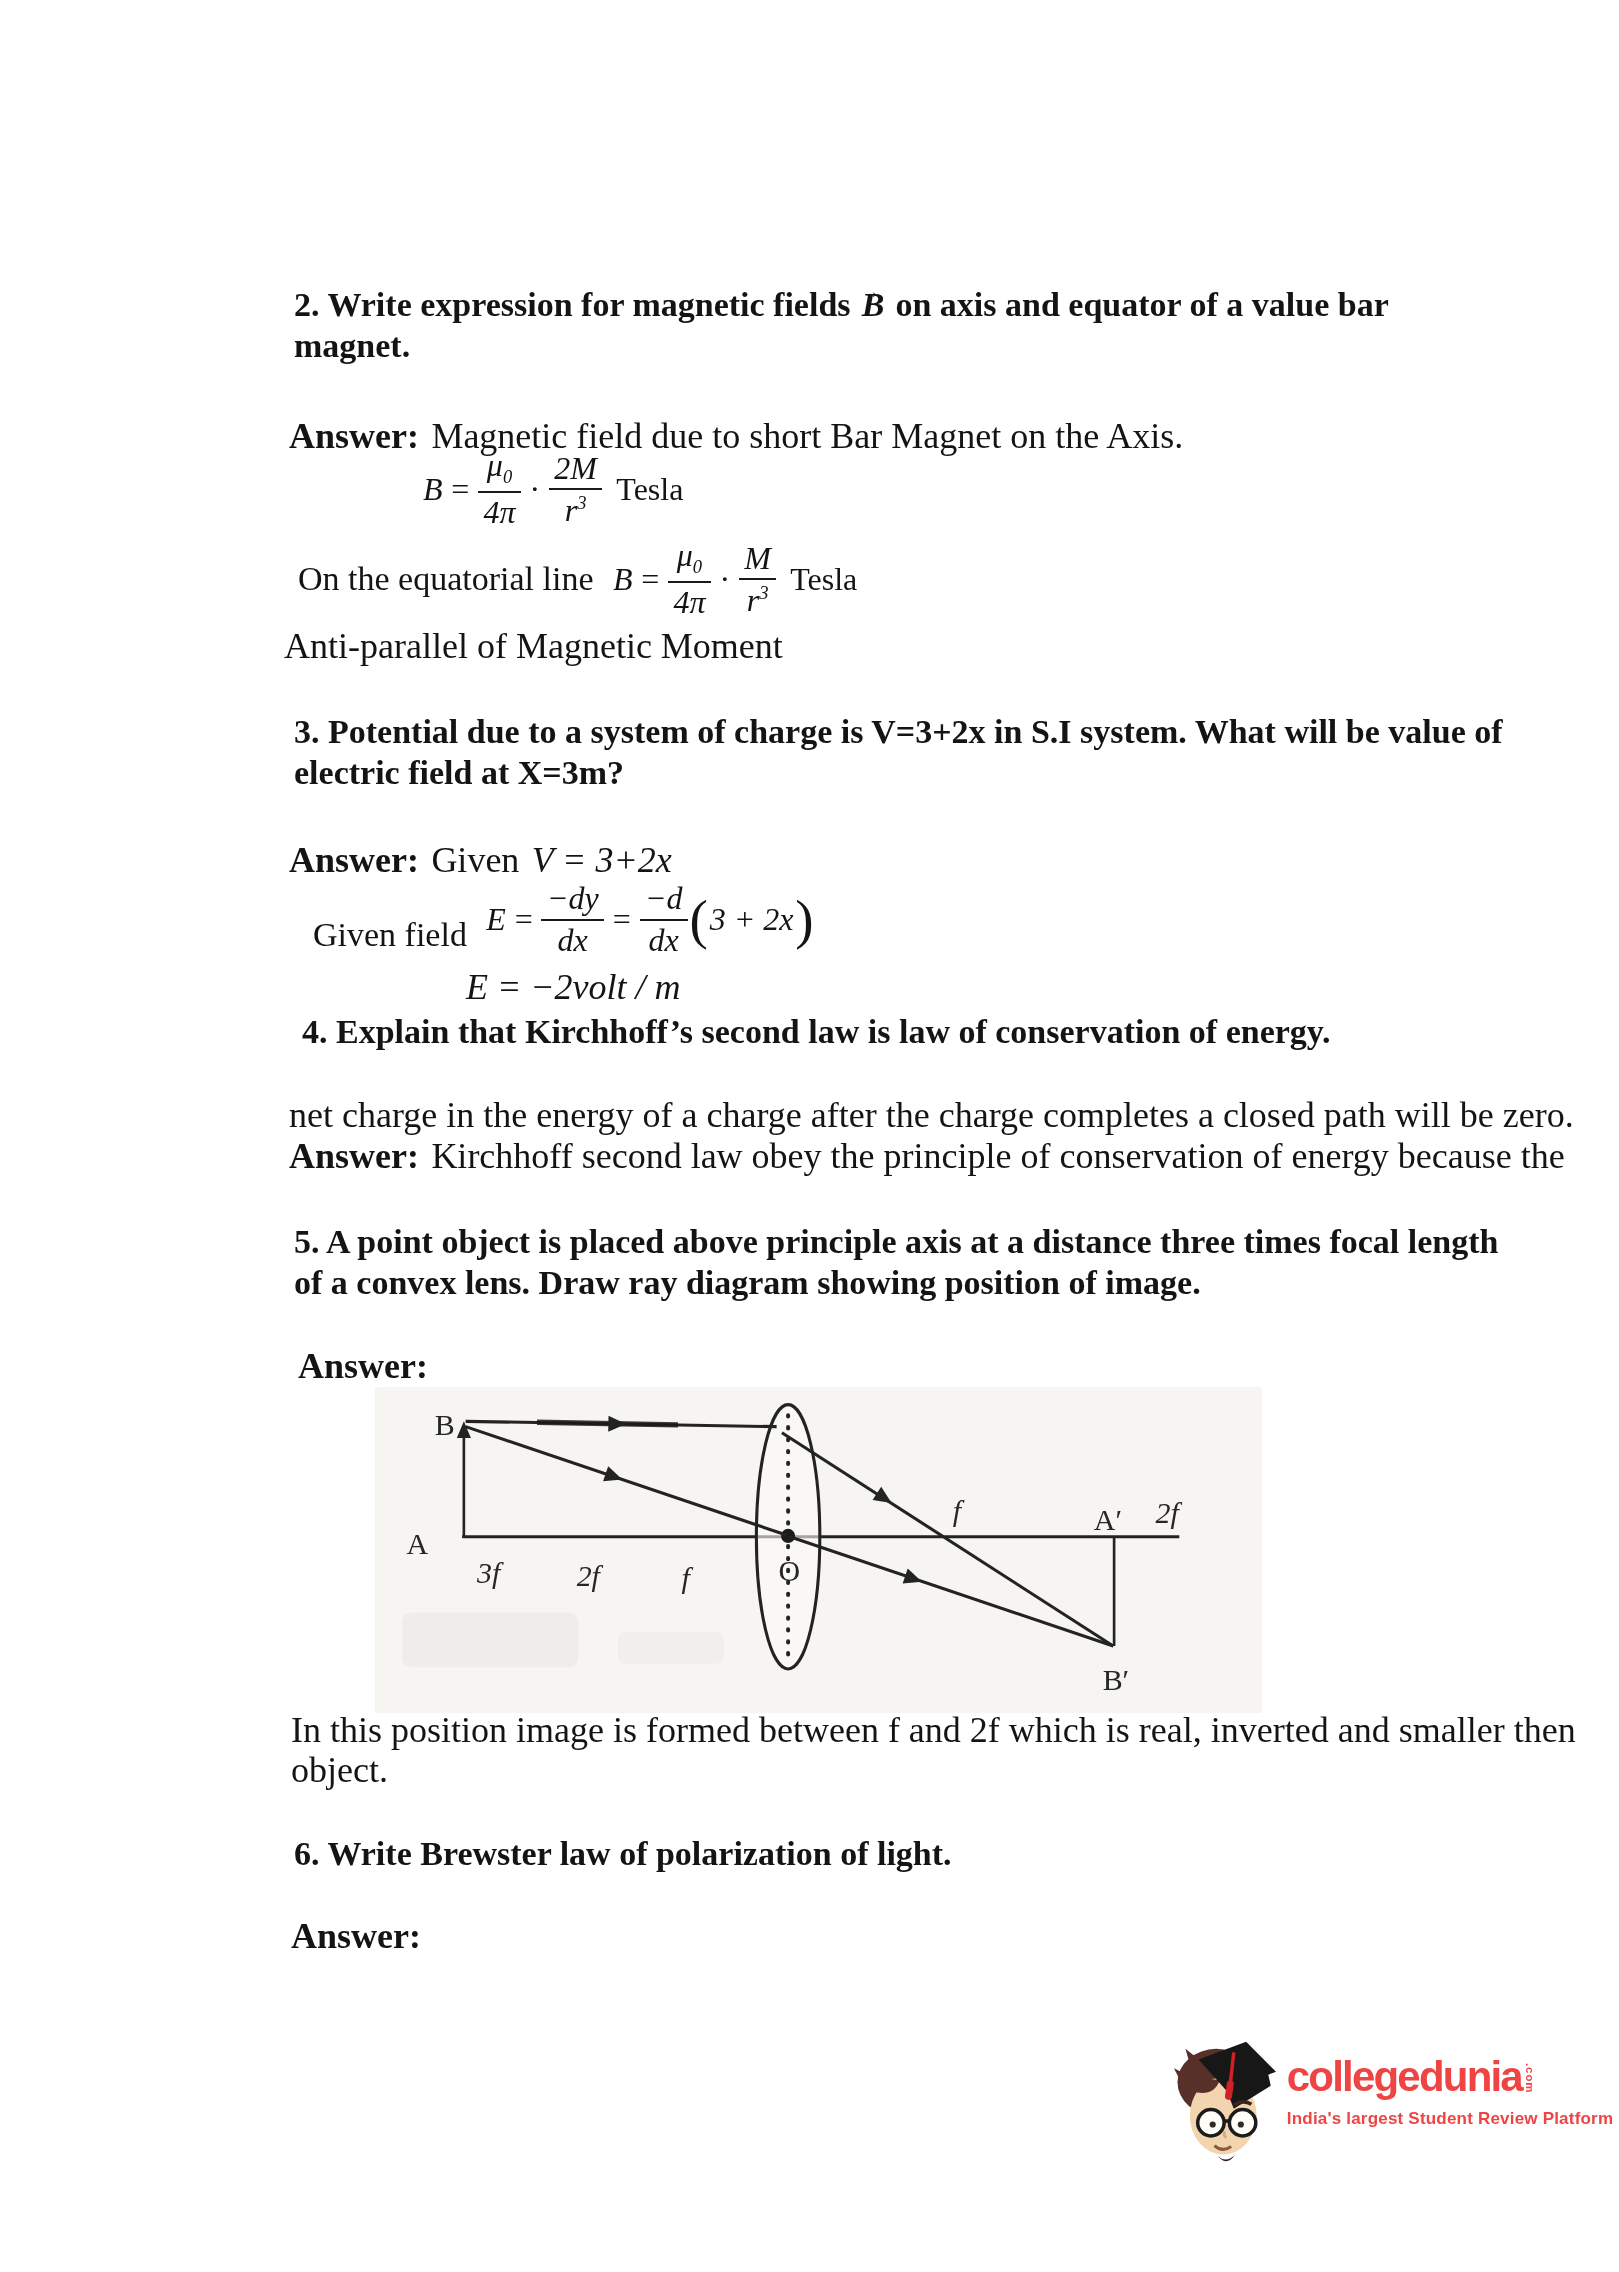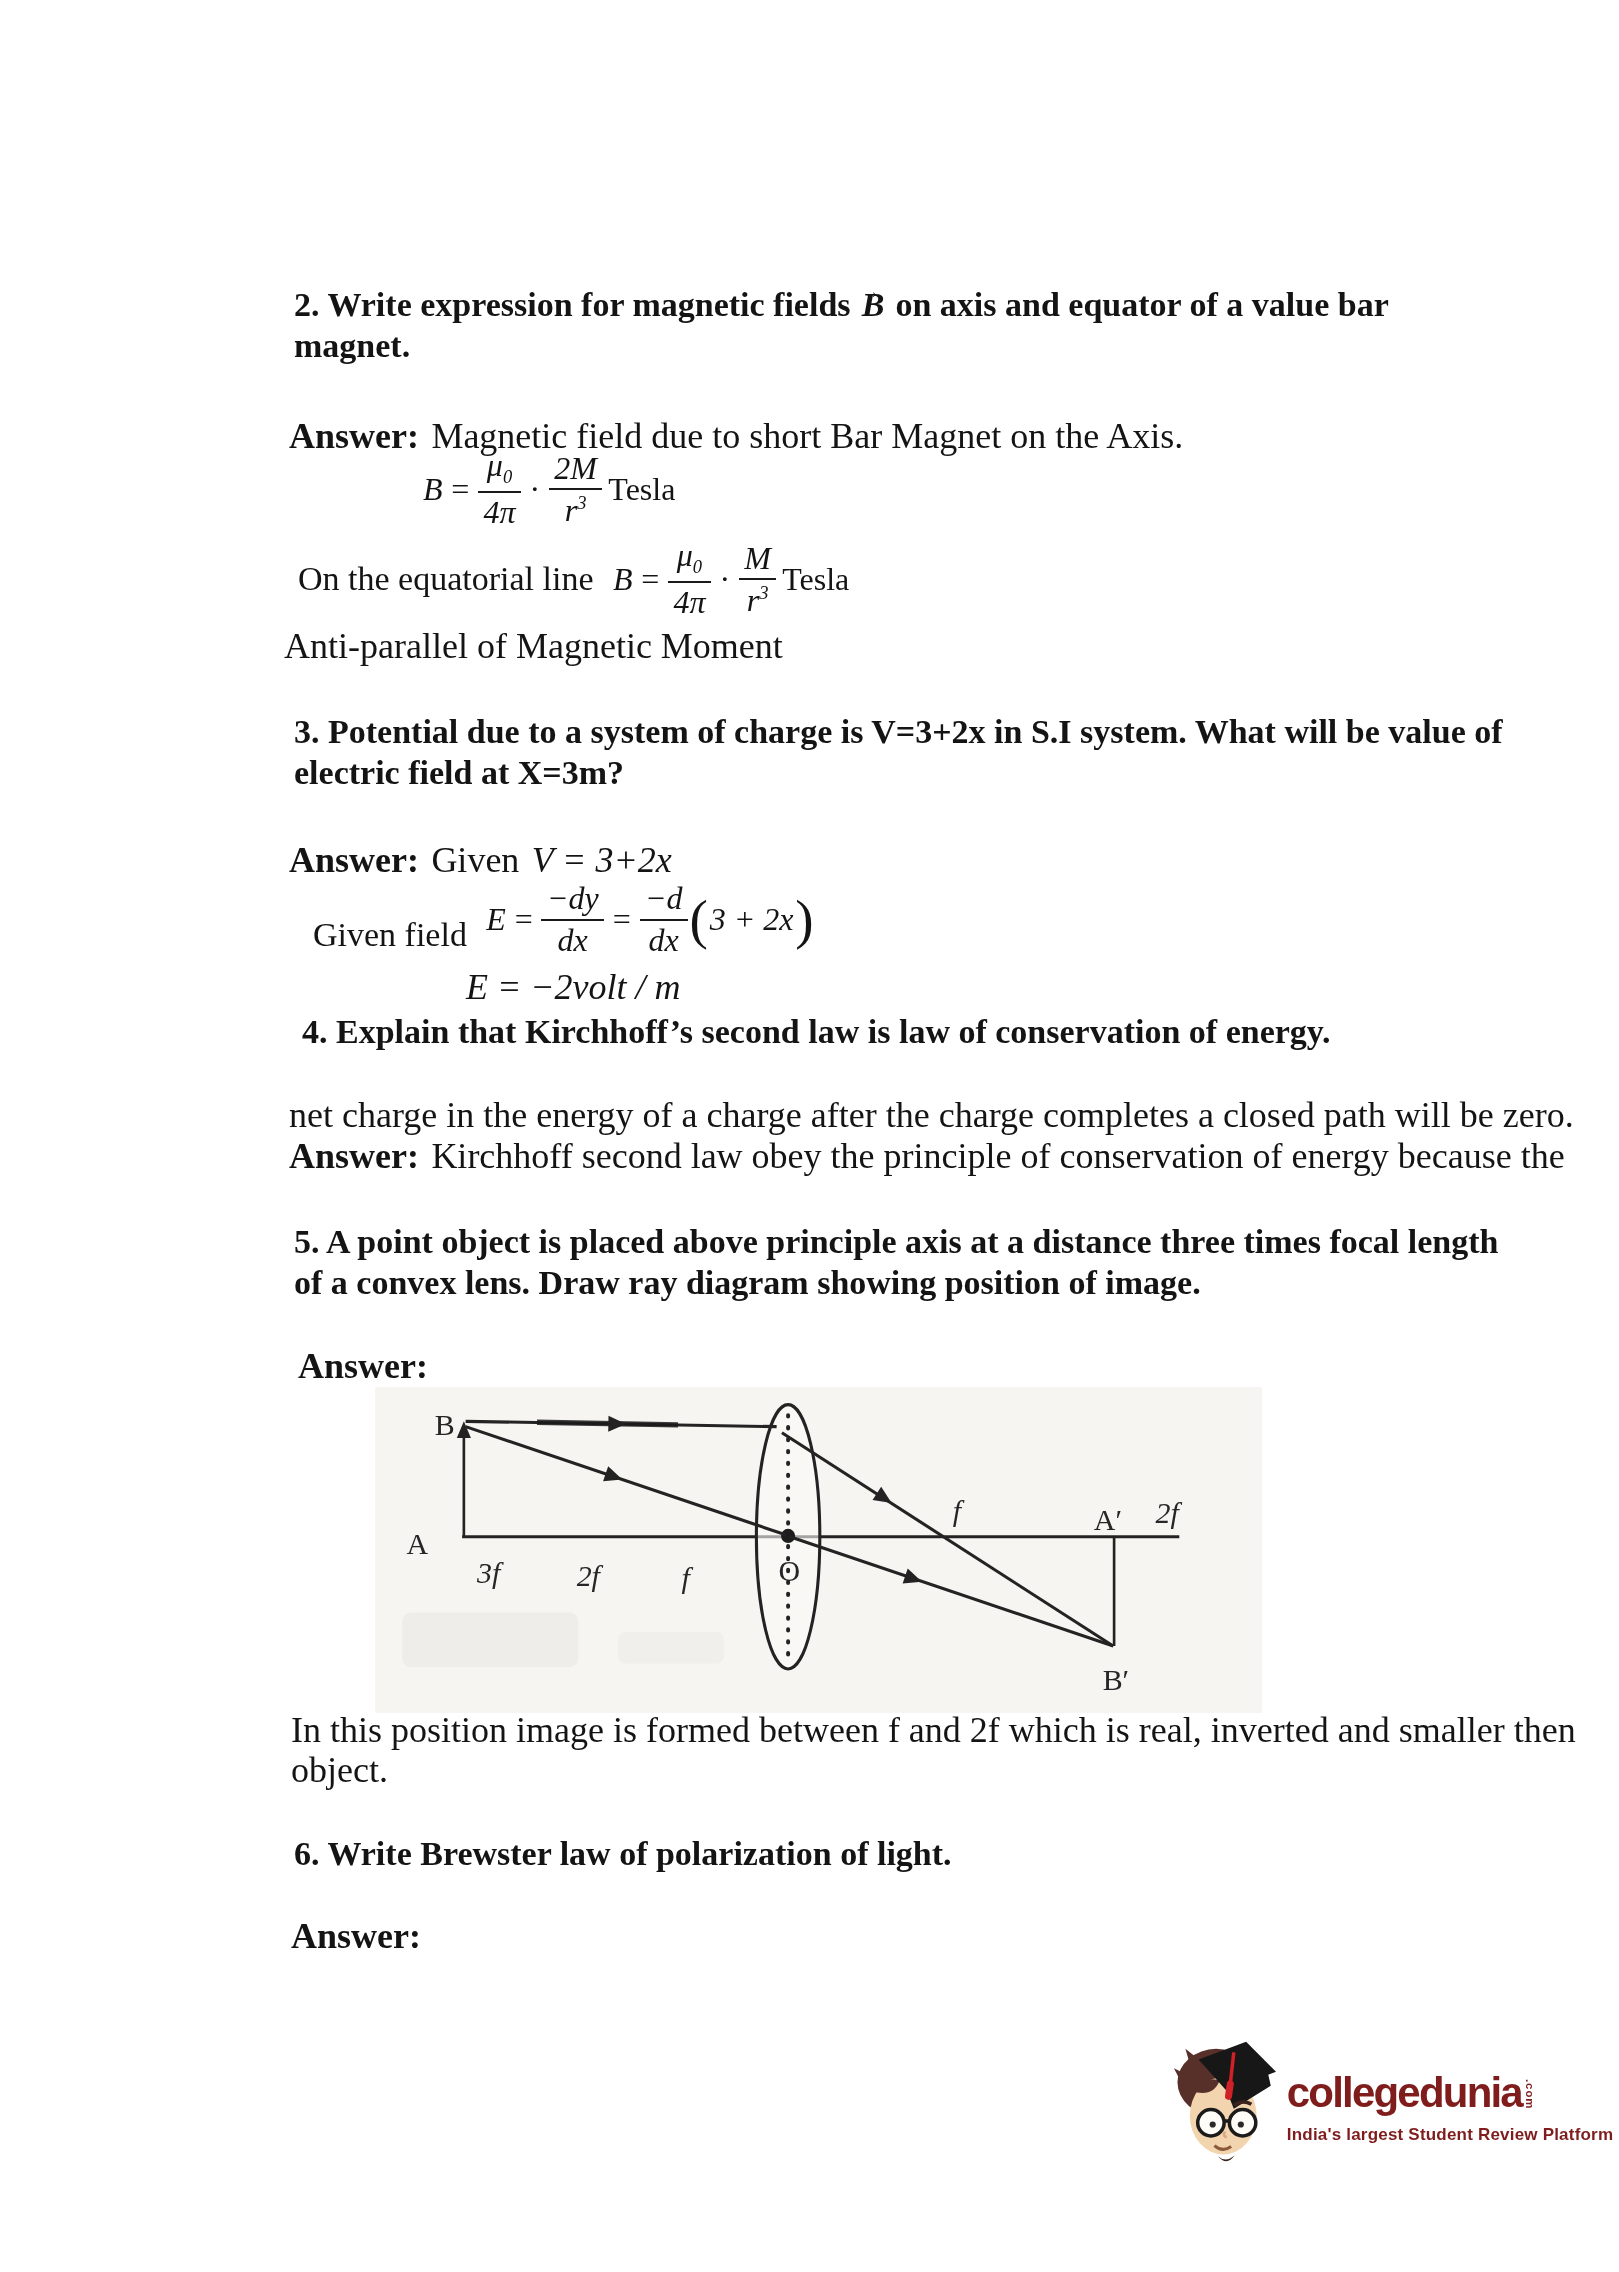"Tesla" .math .unit { margin-left: 6px -> 14px }
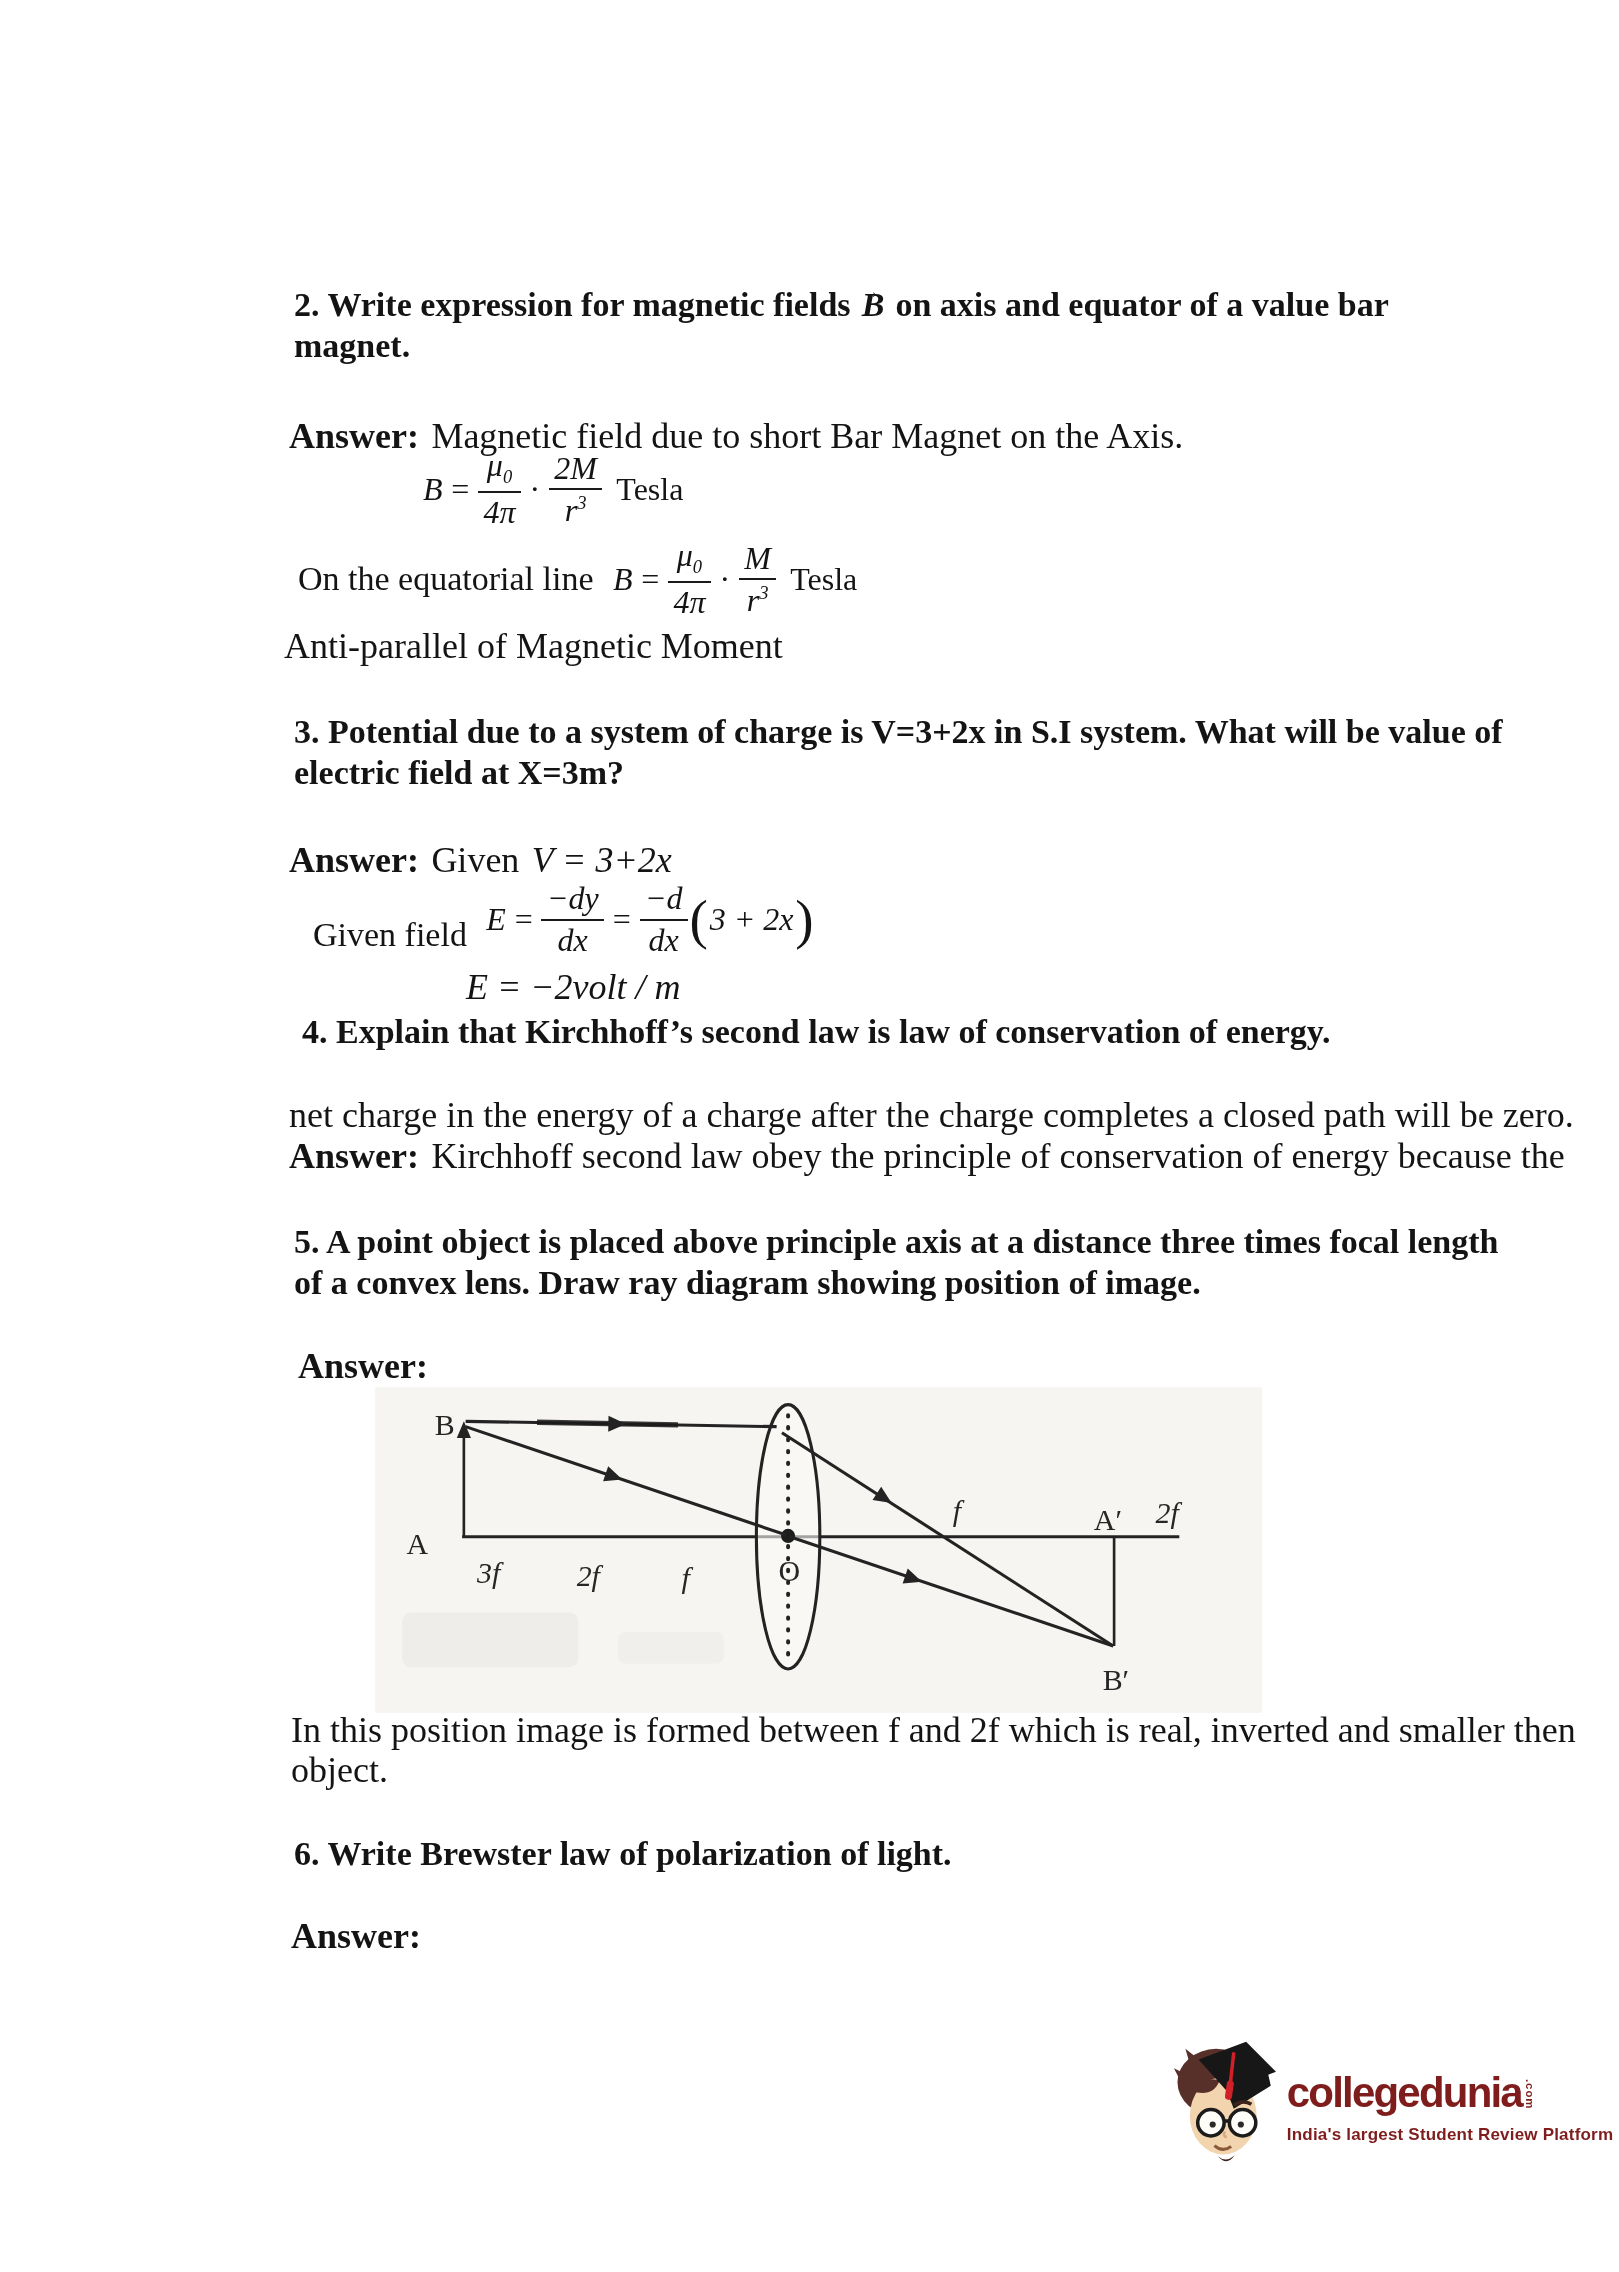"collegedunia" .logo-txt { color: #7f1d1d -> #ef4444; margin-top: 39px -> 23px }
